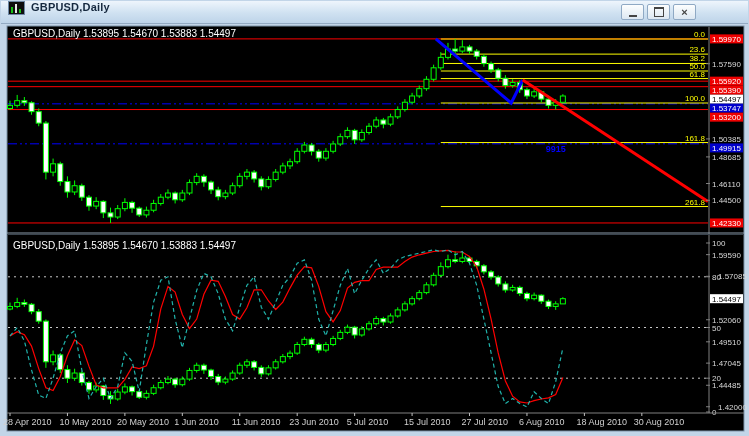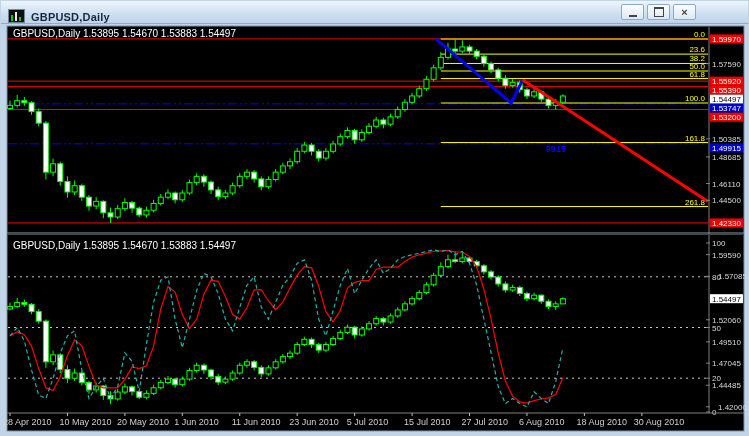"GBPUSD,Daily" #titlebar { align-items: flex-end -> flex-start }
